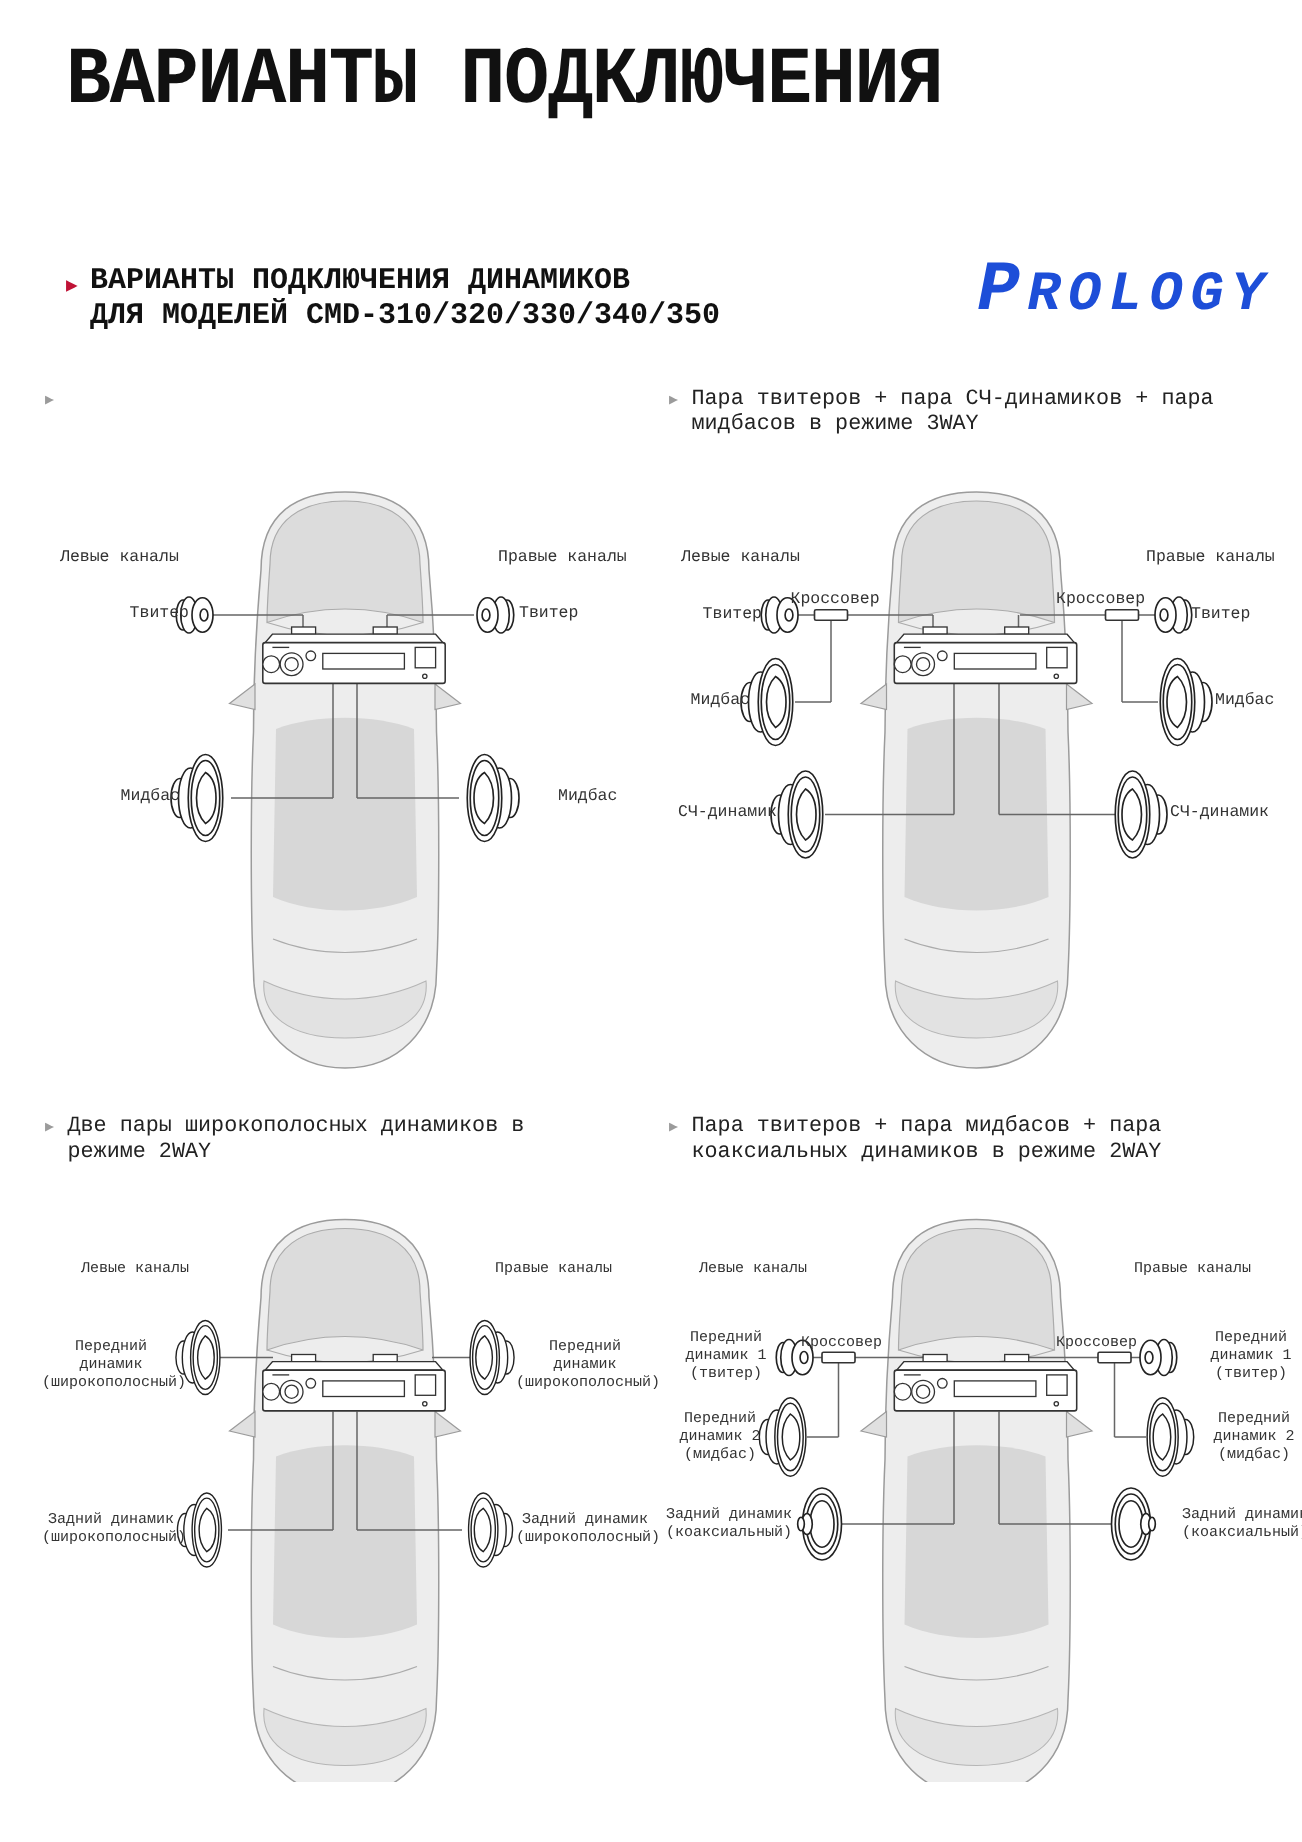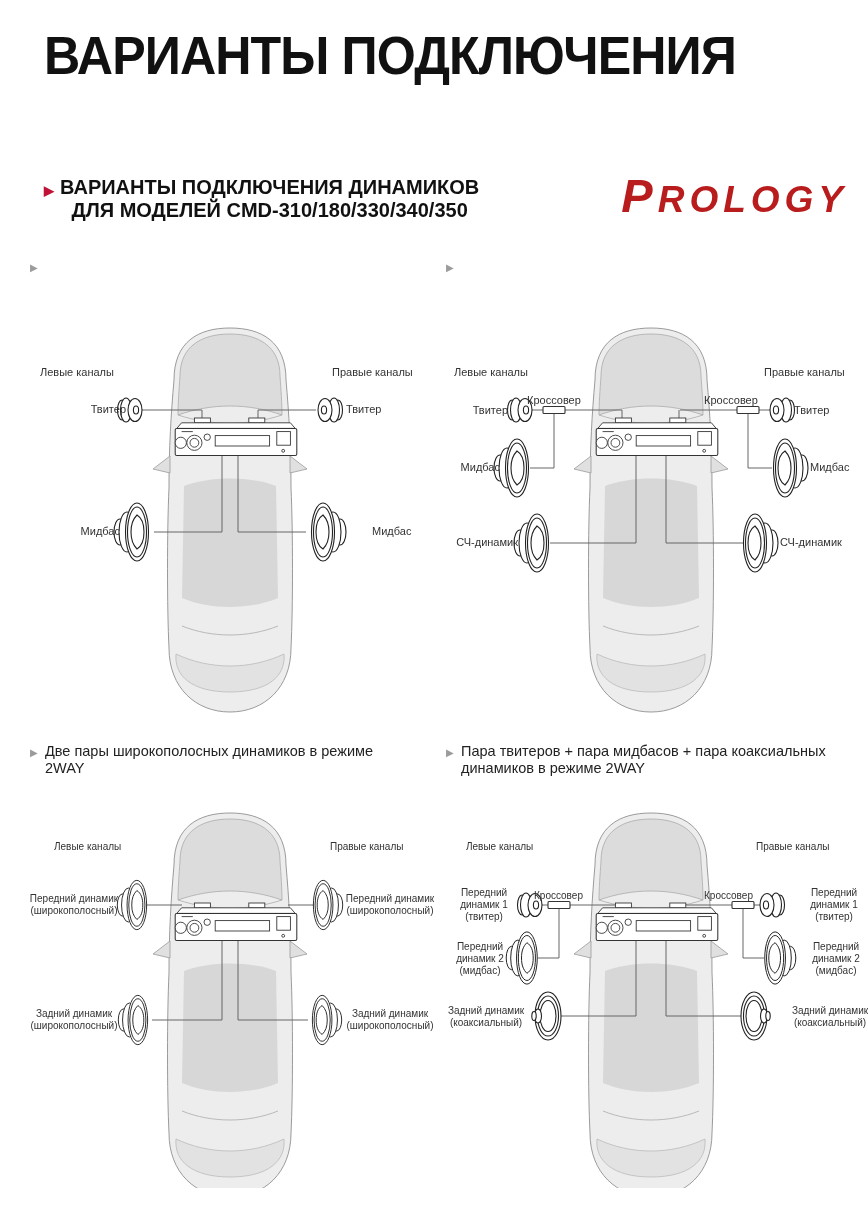"ВАРИАНТЫ ПОДКЛЮЧЕНИЯ" .page { font-family: Liberation Sans, sans-serif -> Liberation Mono, monospace }
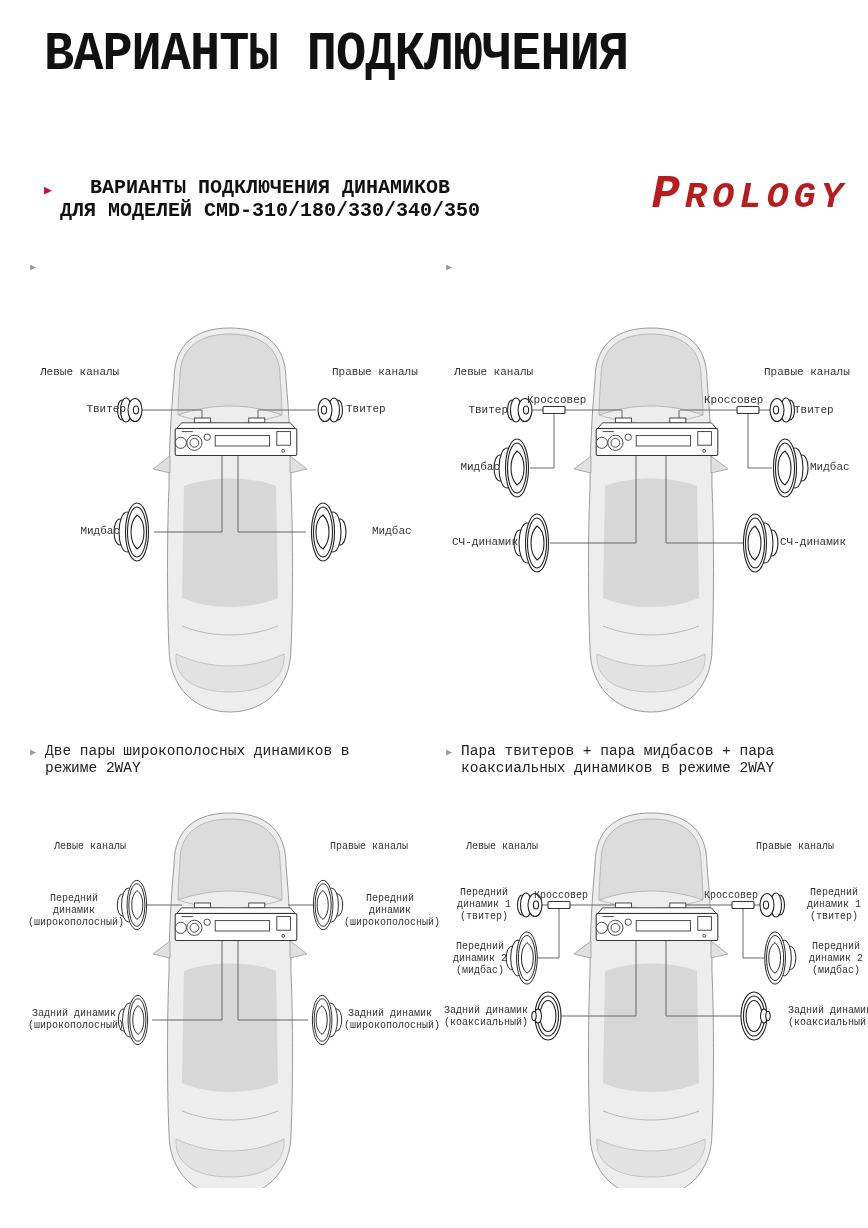"ВАРИАНТЫ ПОДКЛЮЧЕНИЯ ДИНАМИКОВ" .subtitle .sub-lines { text-align: center -> none }
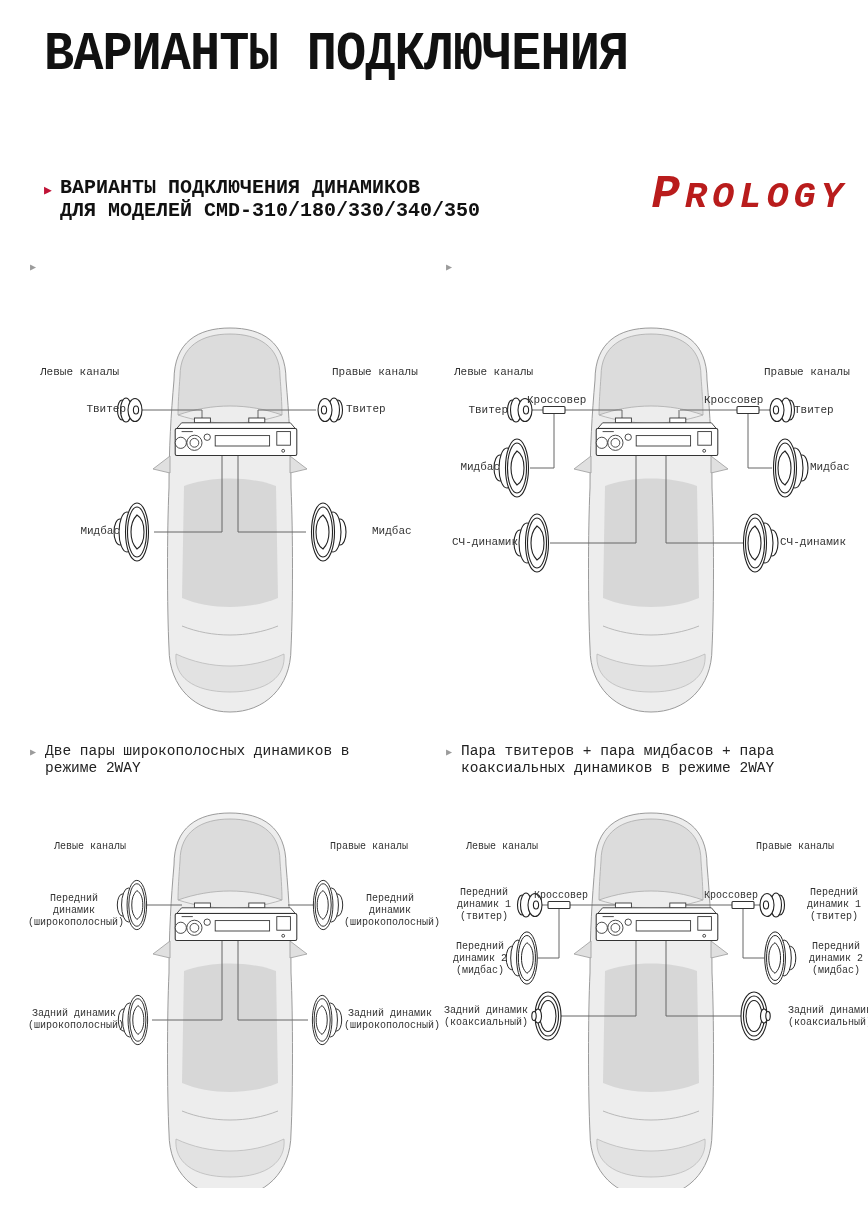"ДЛЯ МОДЕЛЕЙ CMD-310/180/330/340/350" div { text: CMD-310/180/330/340/350 -> CMD-310/320/330/340/350 }
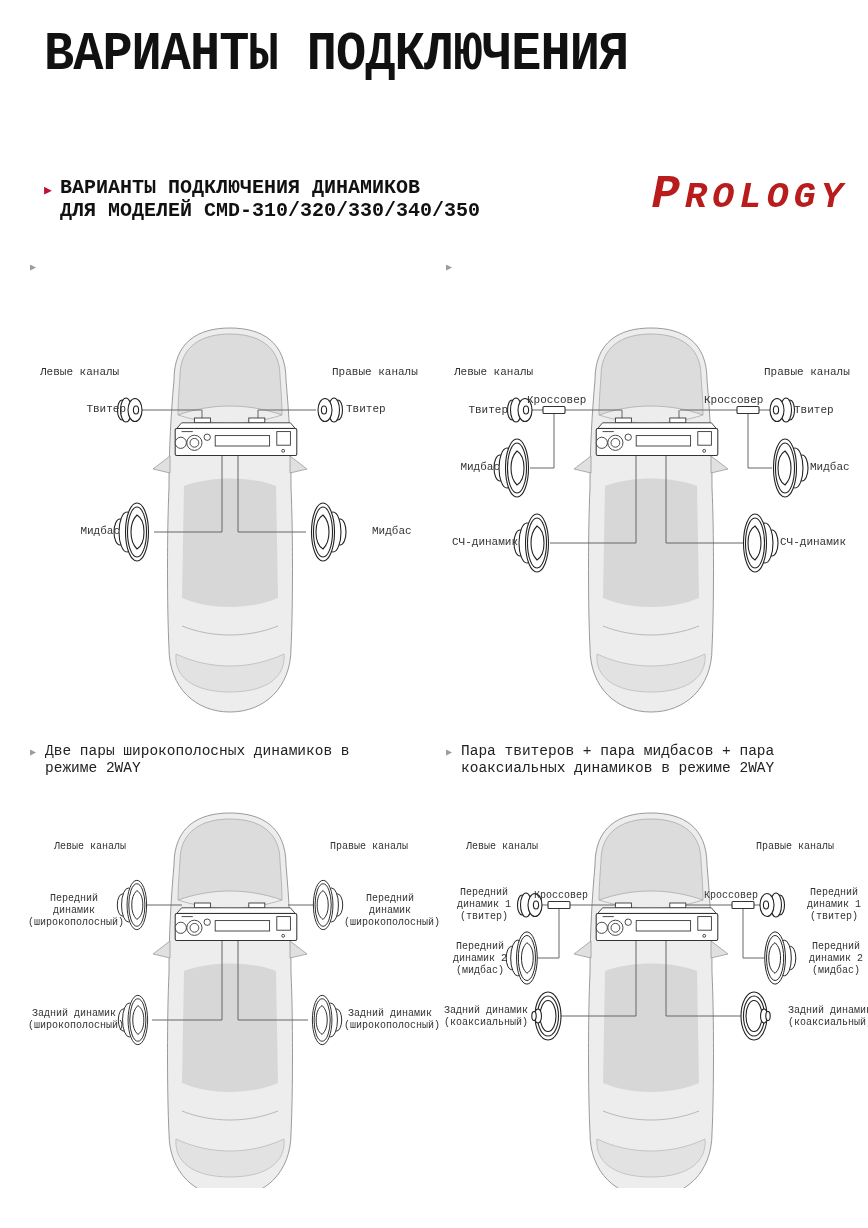"PROLOGY" .brand { color: #b91c1c -> #1d4ed8 }
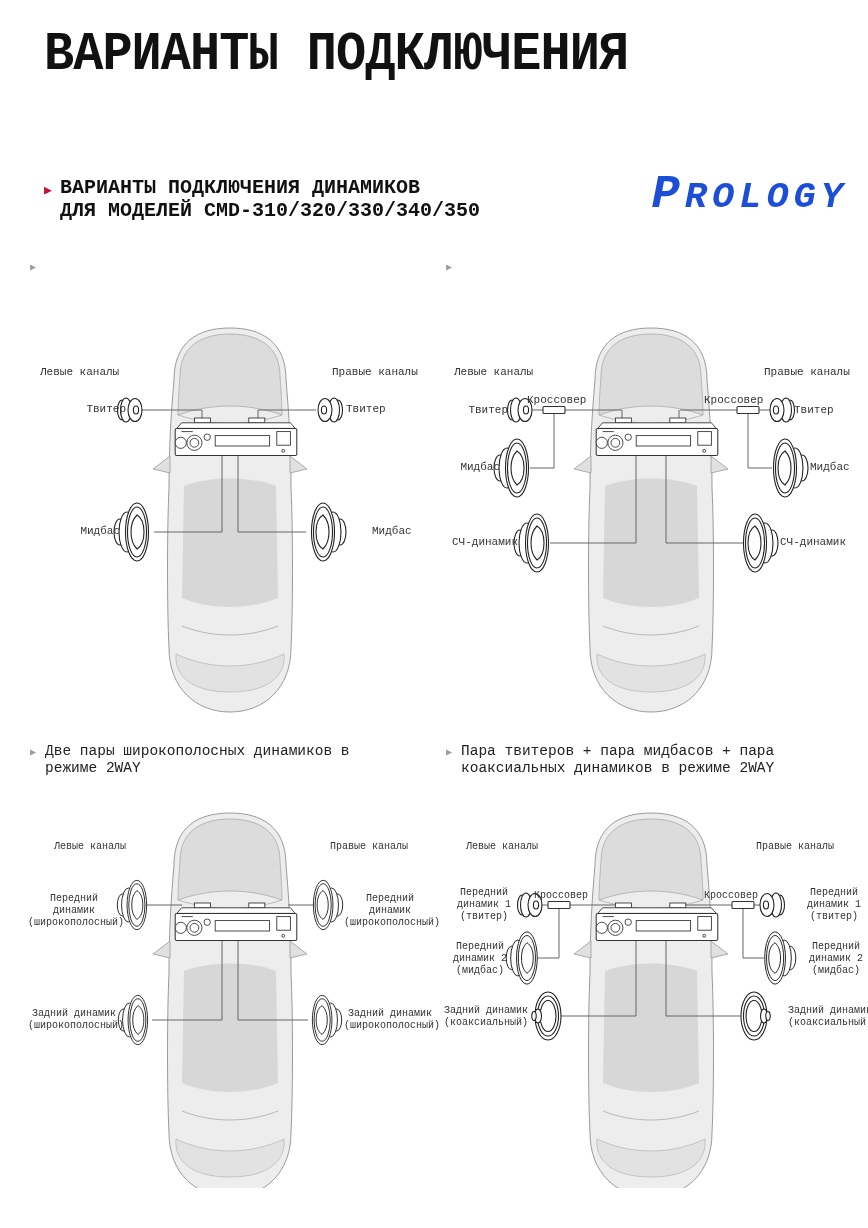"Пара твитеров + пара СЧ-динамиков" span { html: none -> <span>Пара твитеров + пара СЧ-динамиков + пара мидбасов в режиме 3WAY</span> }
